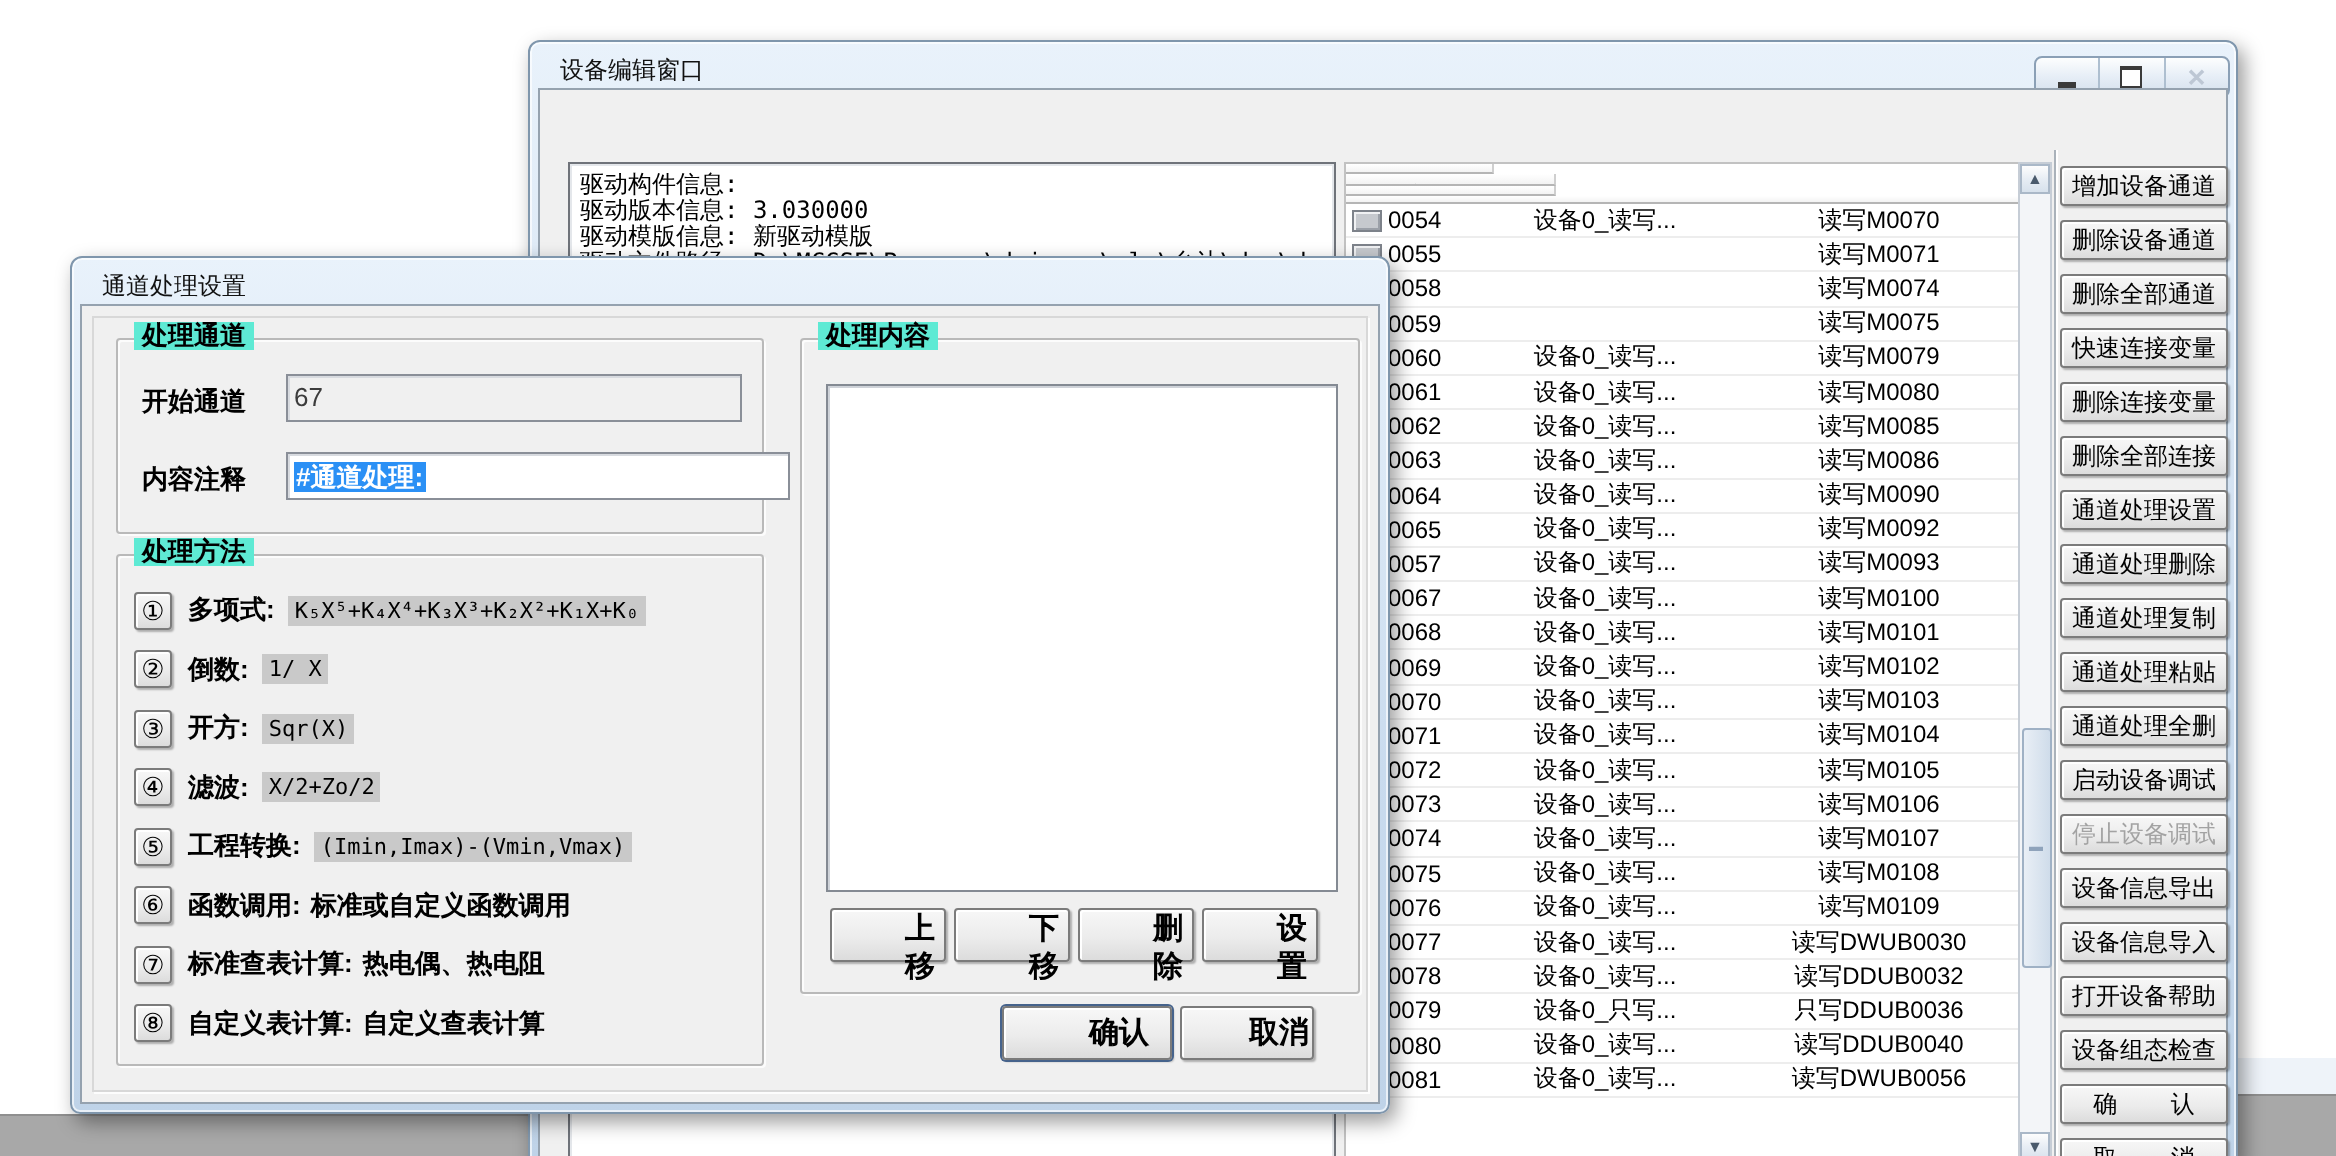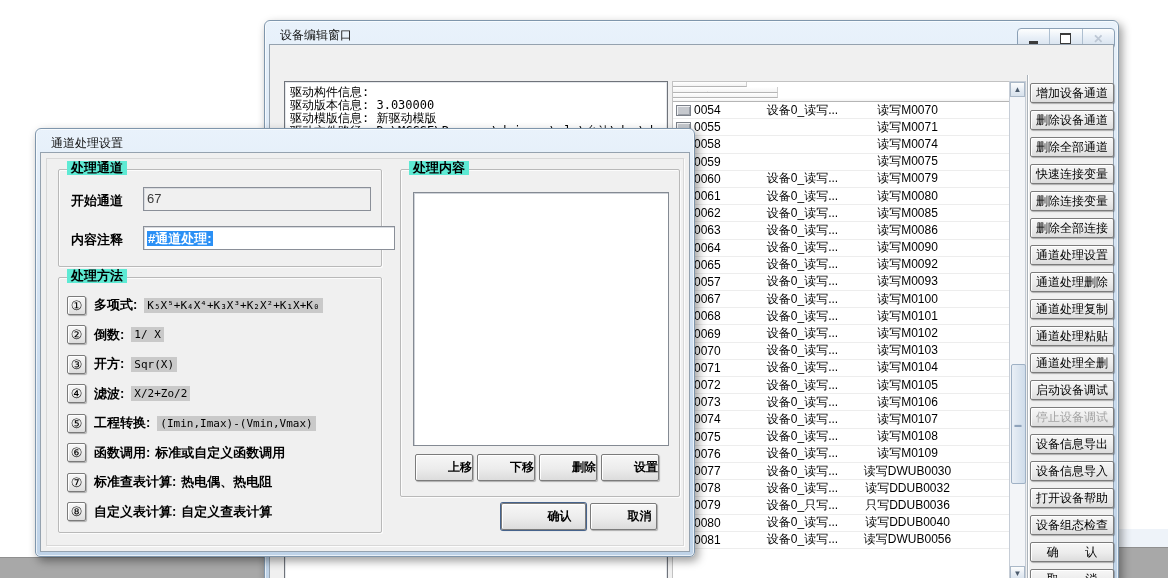"读写M0070" .c-name { margin-left: none -> 32px }
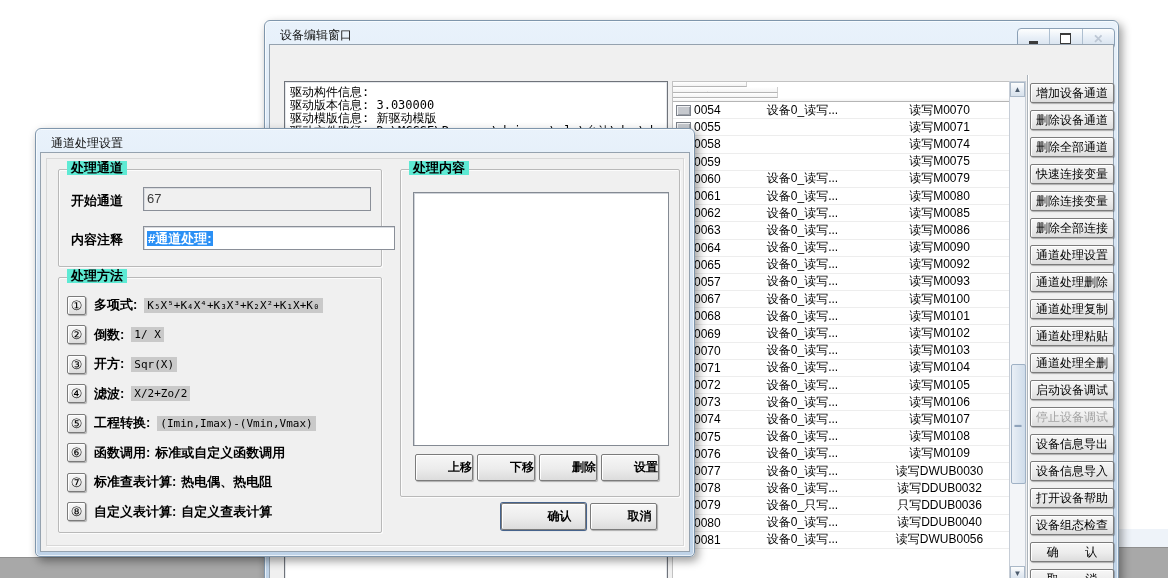"上移" .dbtn { font-size: 12px -> 15px }
